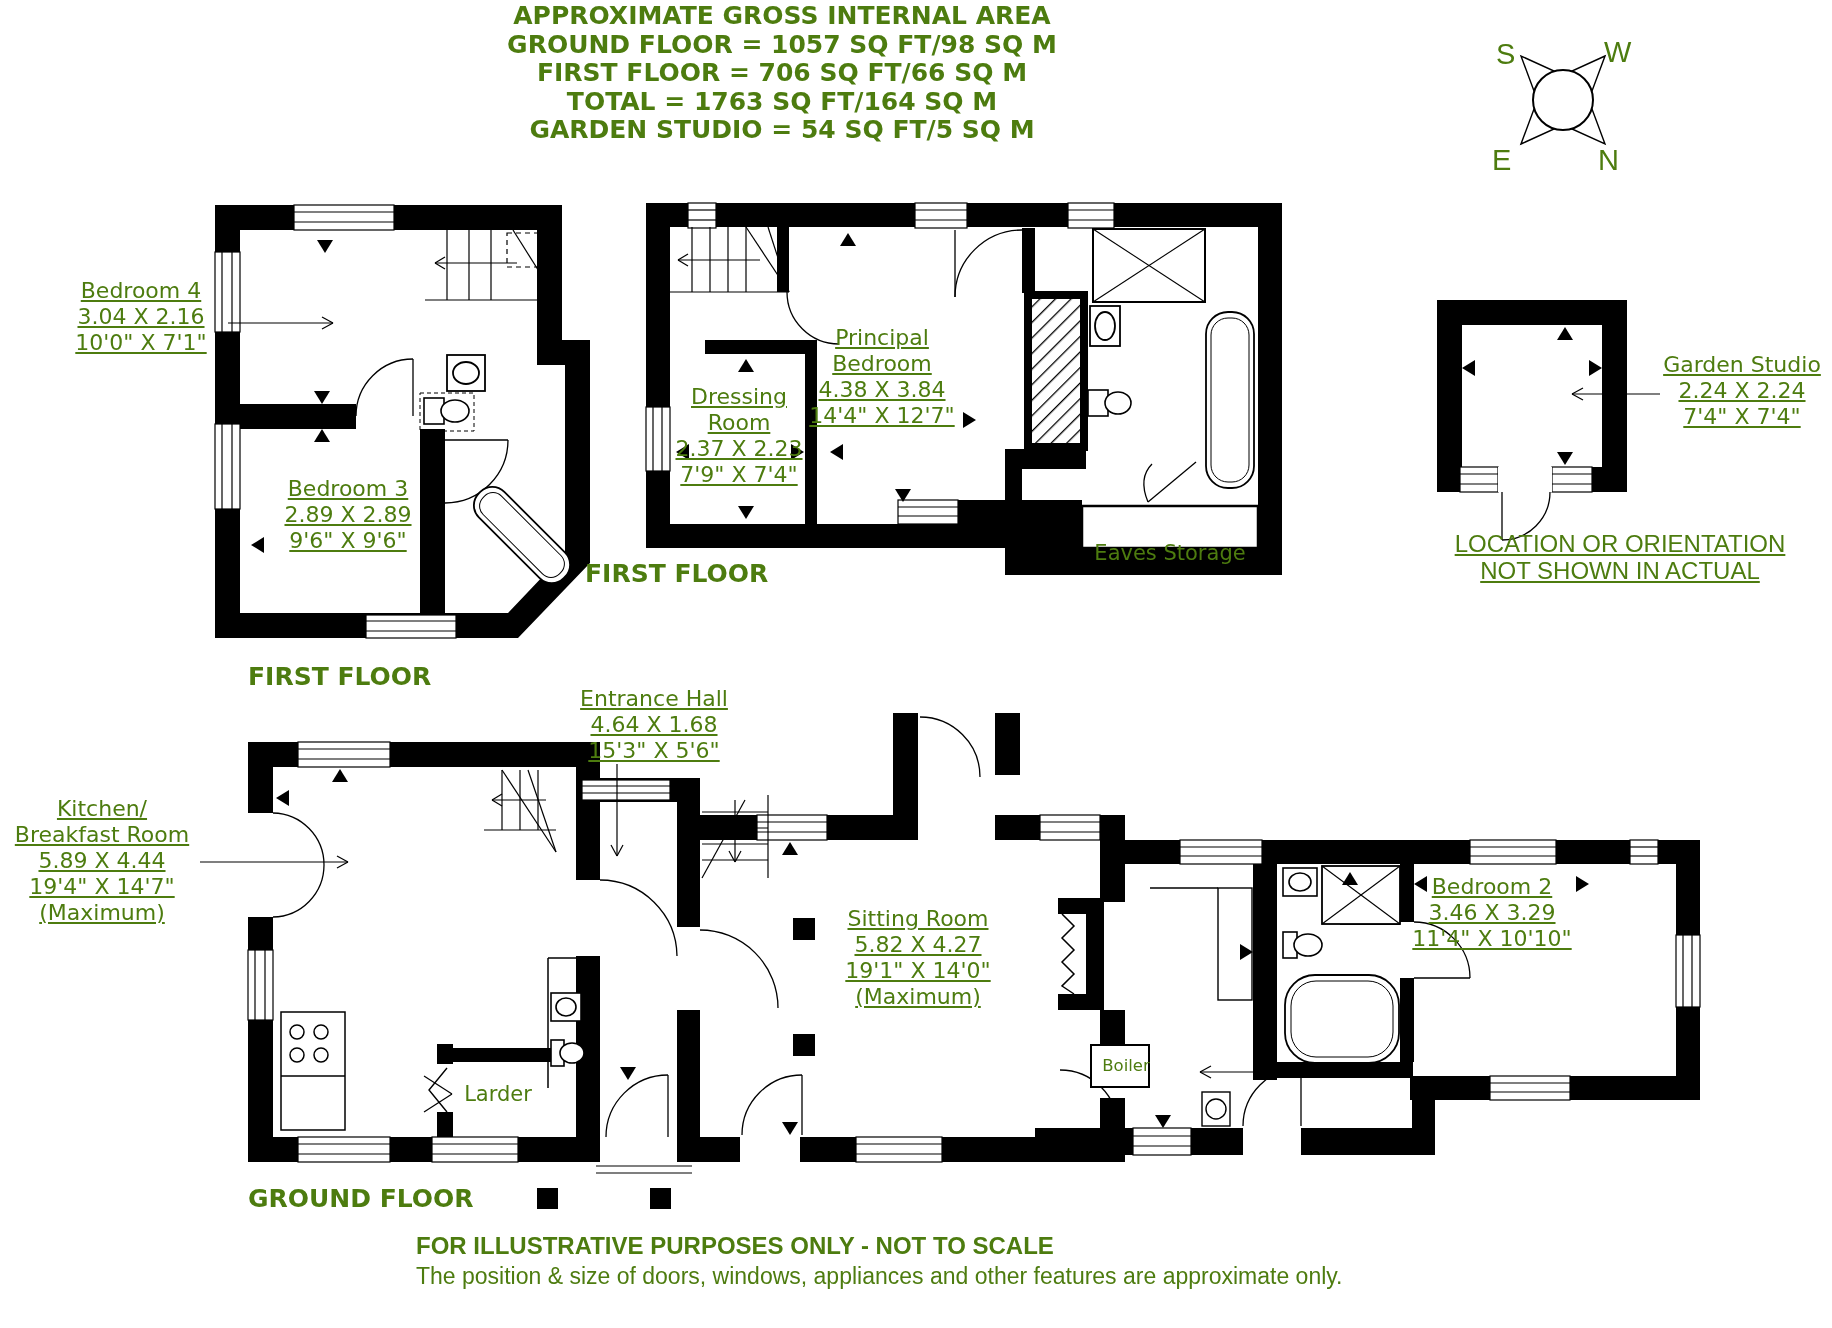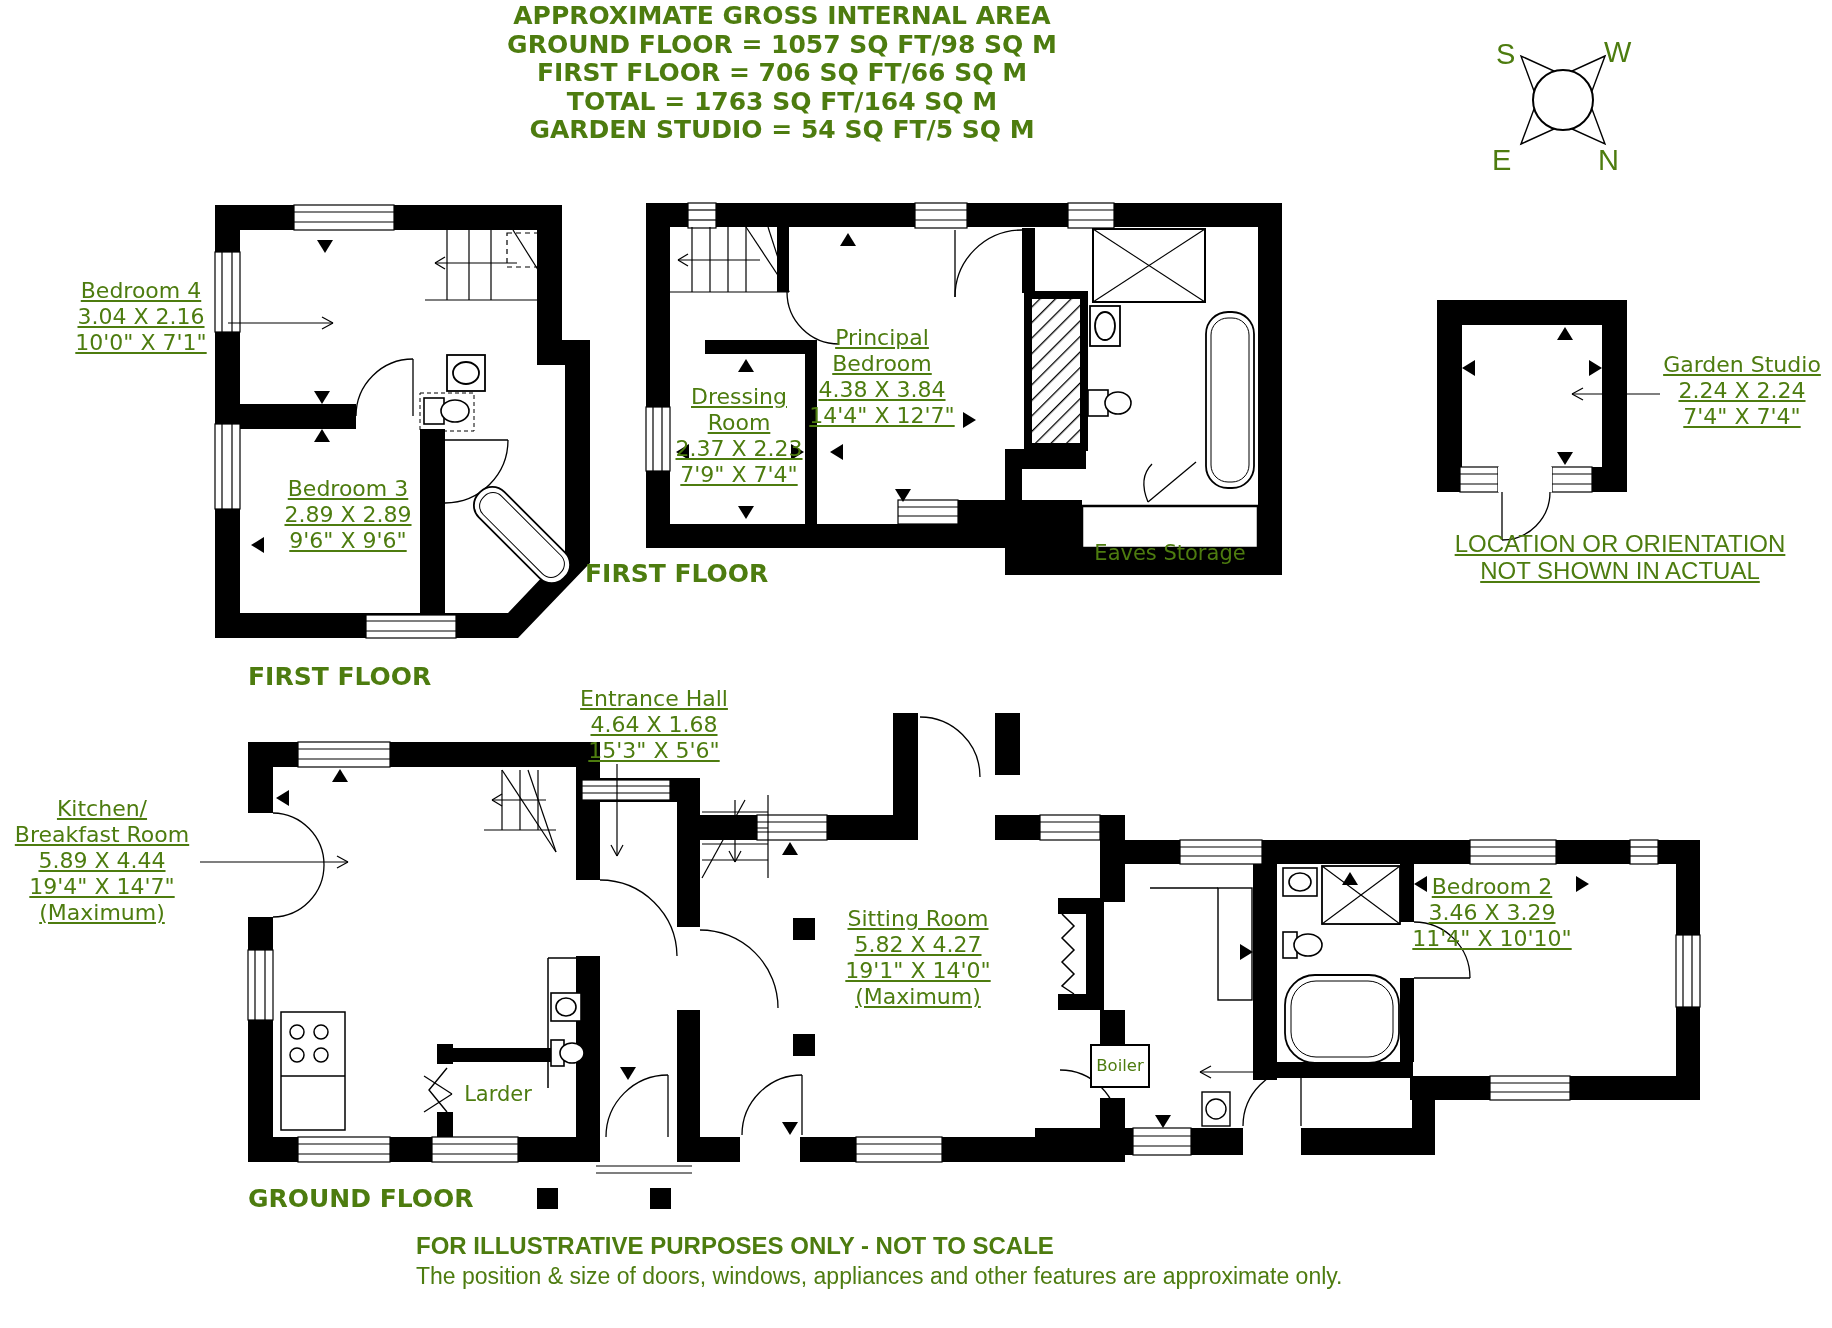"Boiler" div.boxlbl { padding-left: none -> 6px }
